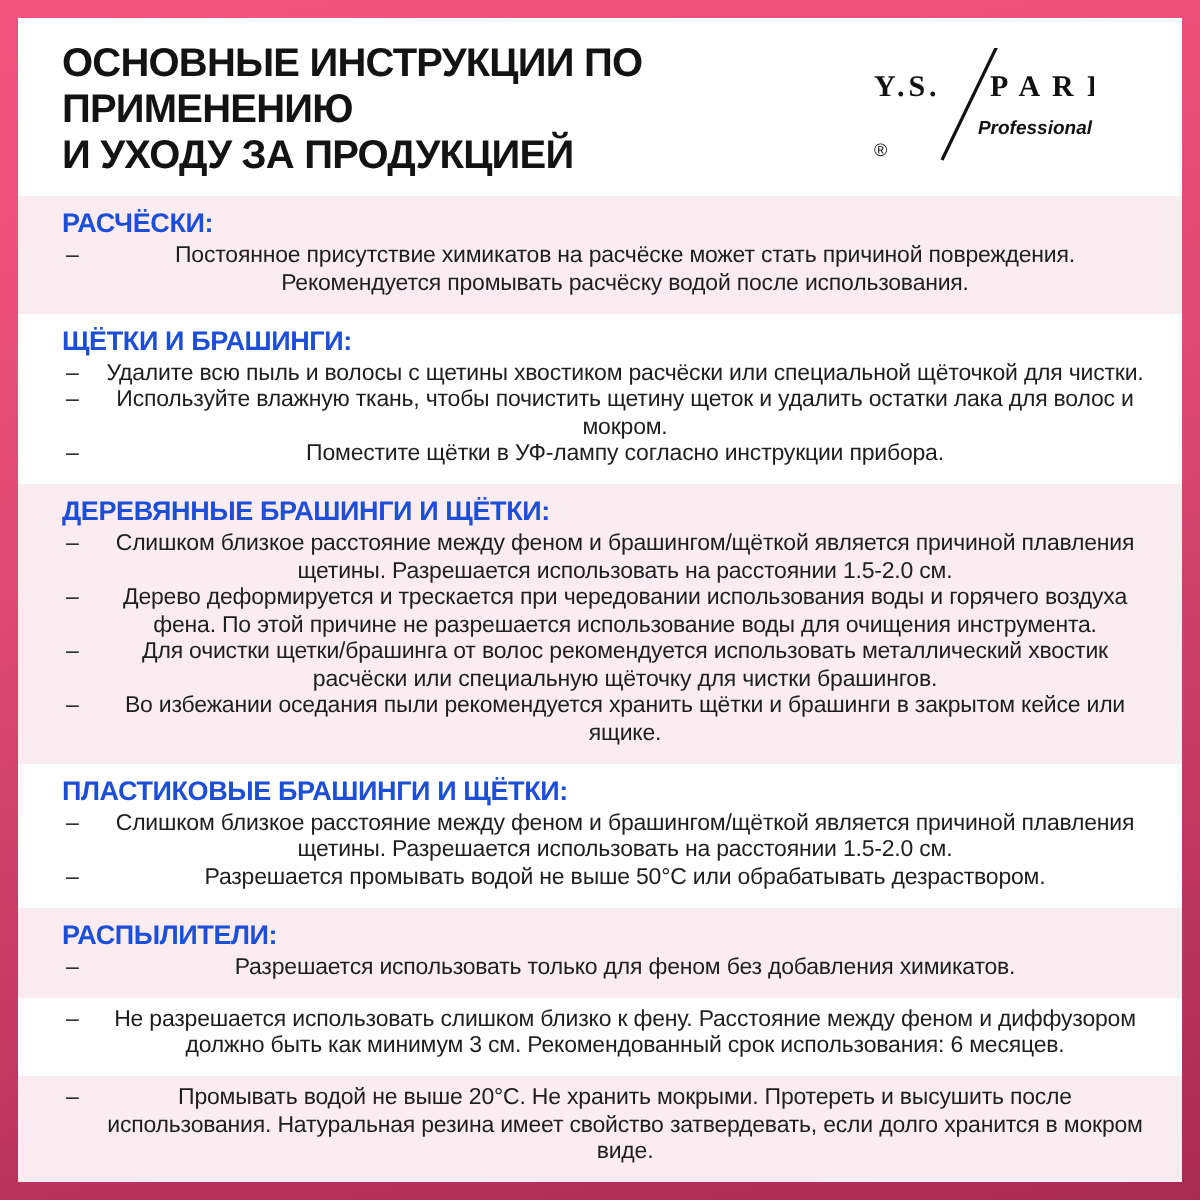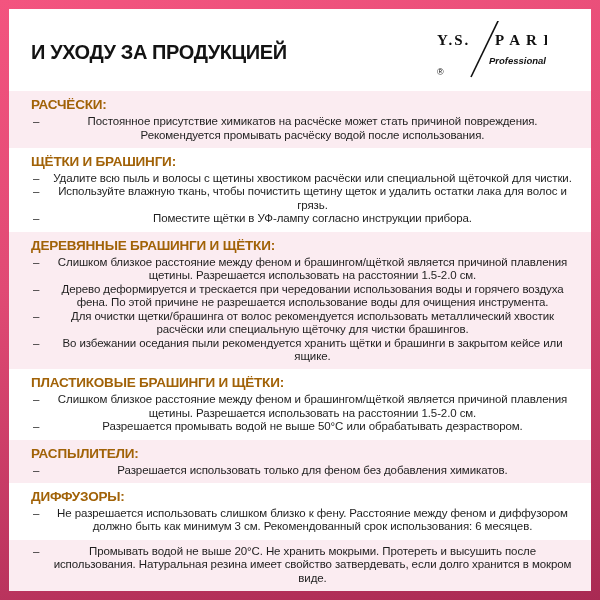"ОСНОВНЫЕ ИНСТРУКЦИИ ПО ПРИМЕНЕНИЮ" div { html: none -> <div>ОСНОВНЫЕ ИНСТРУКЦИИ ПО ПРИМЕНЕНИЮ</div> }
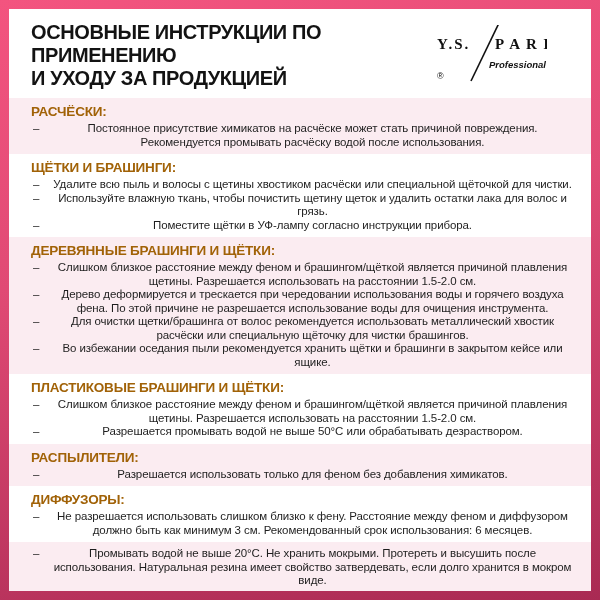"РАСЧЁСКИ:" .section-heading { color: #a16207 -> #1d4ed8 }
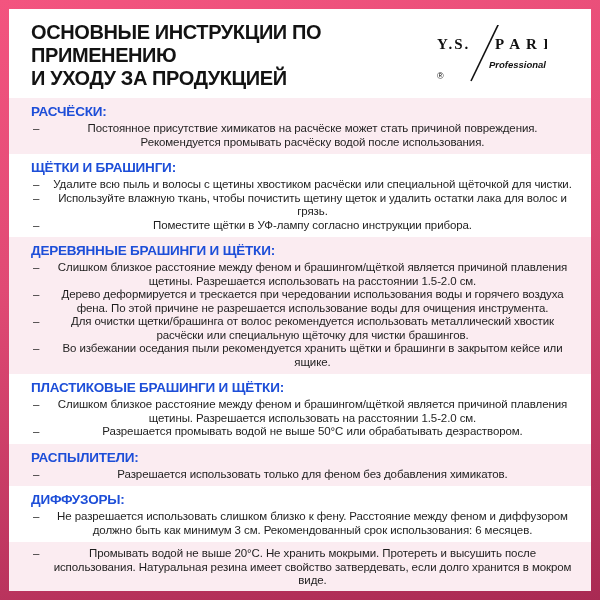"Используйте влажную ткань, чтобы" span.text { text: грязь -> мокром }
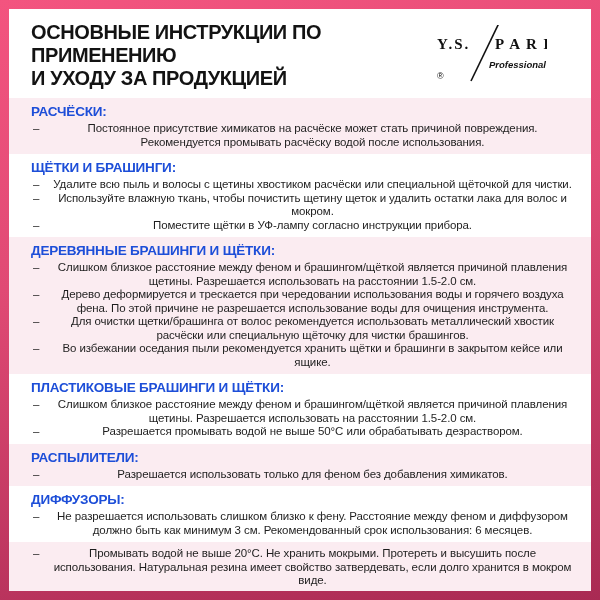"ДИФФУЗОРЫ:" div.section-heading { html: <div>ДИФФУЗОРЫ:</div> -> none }
